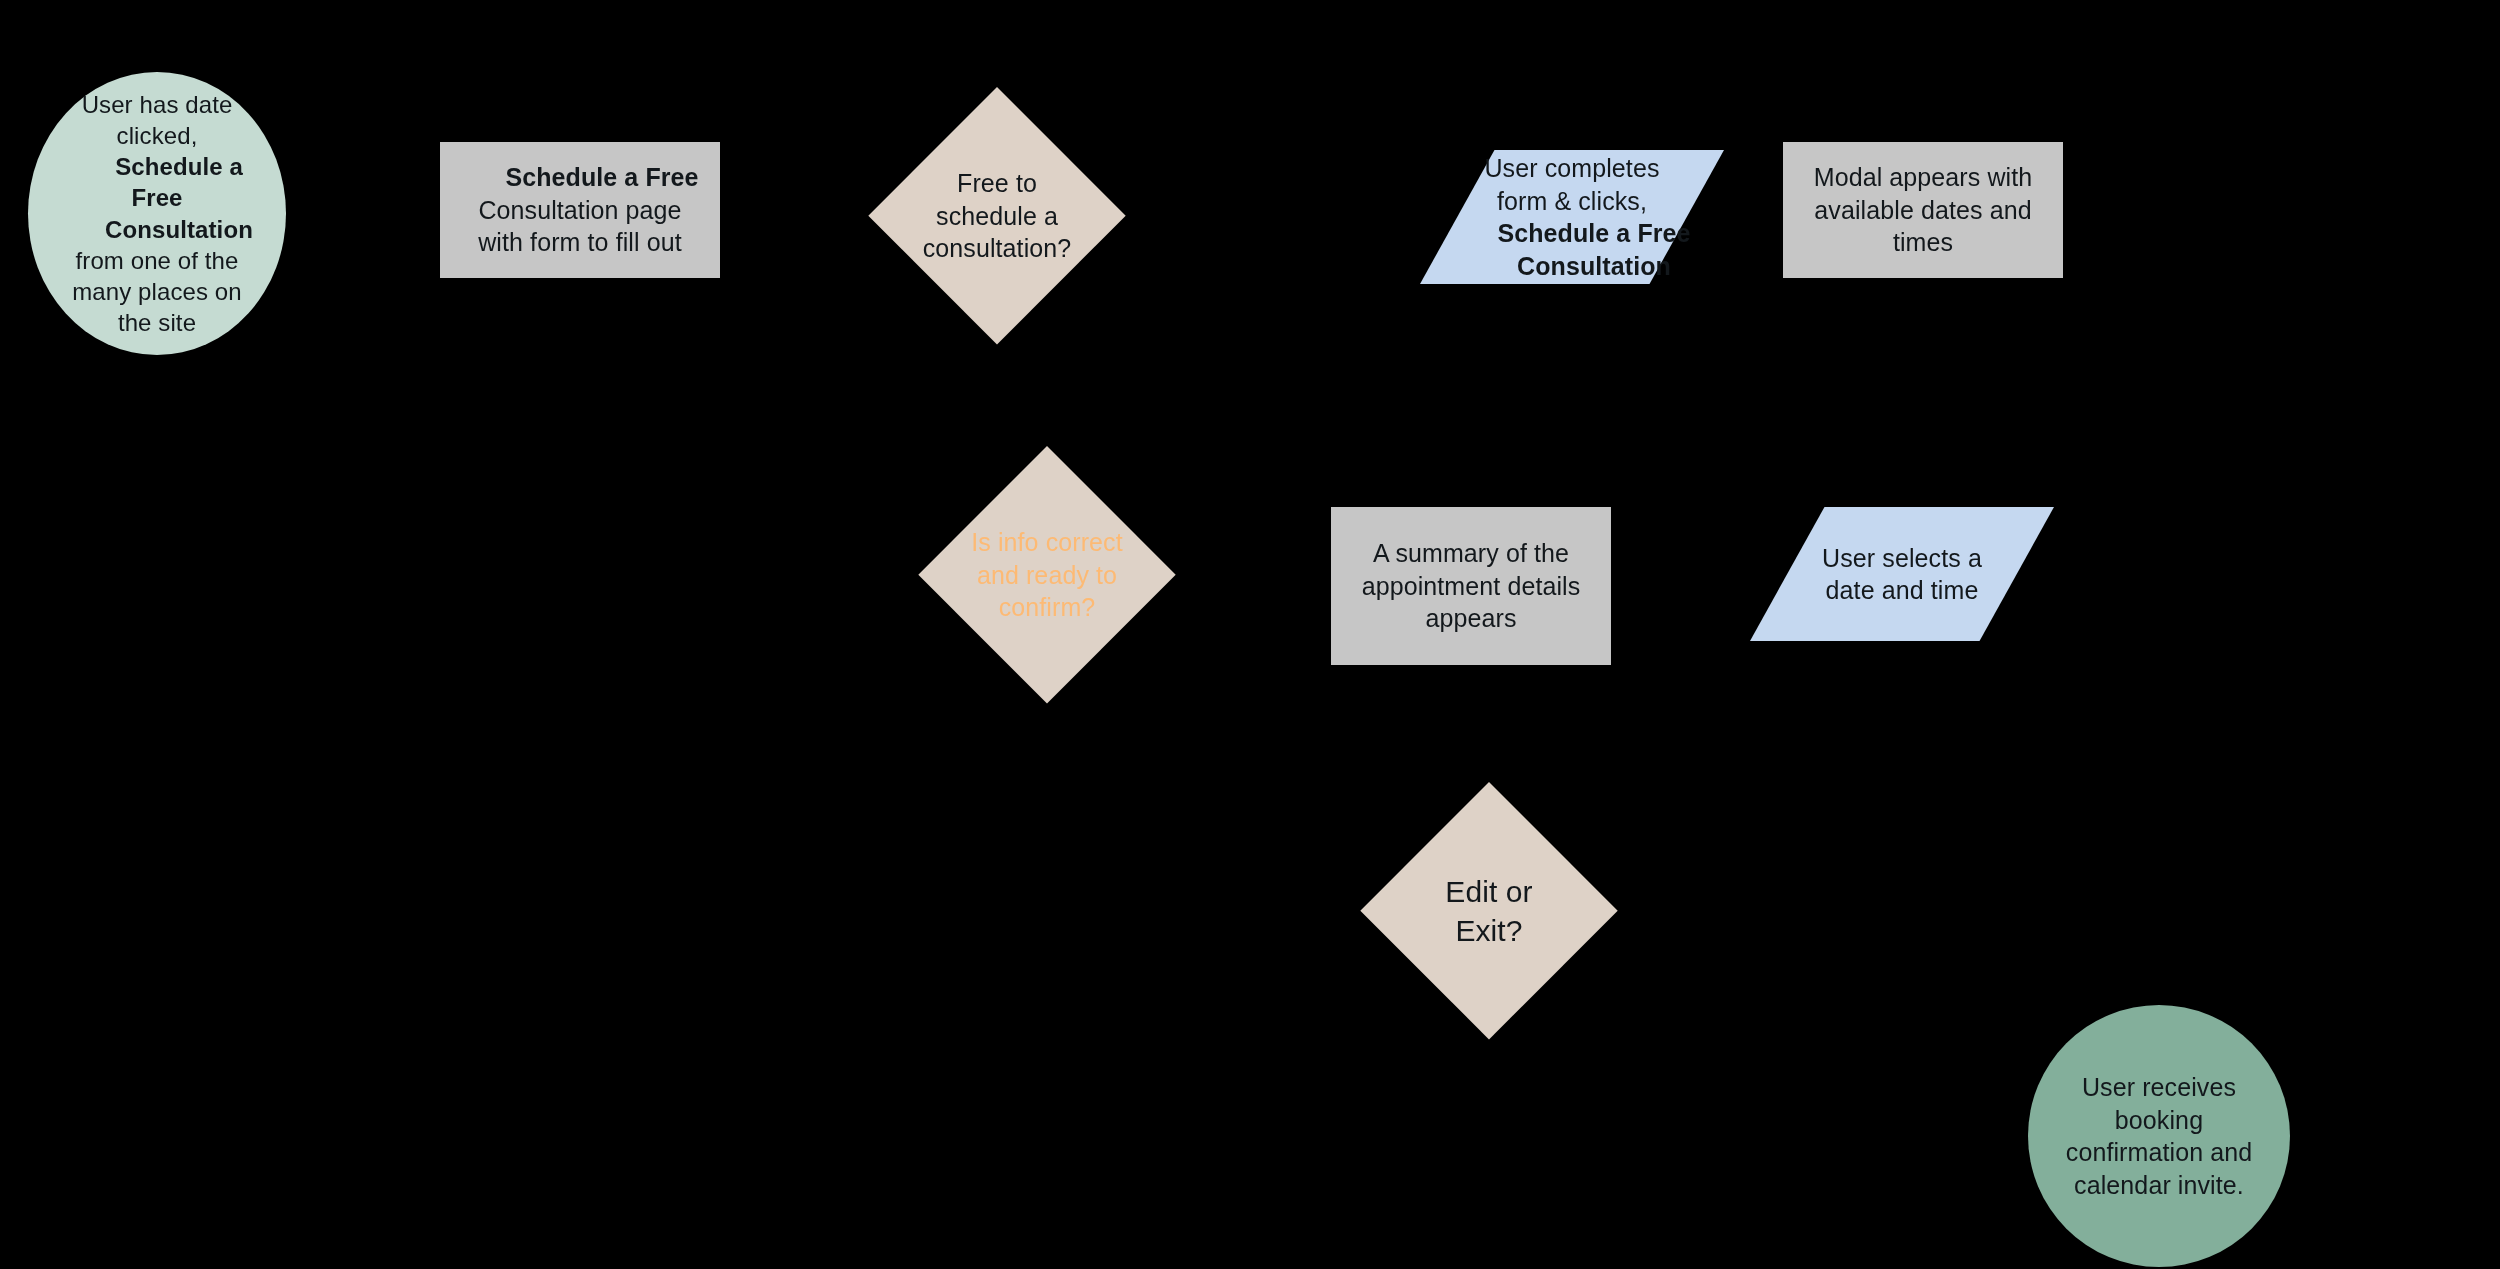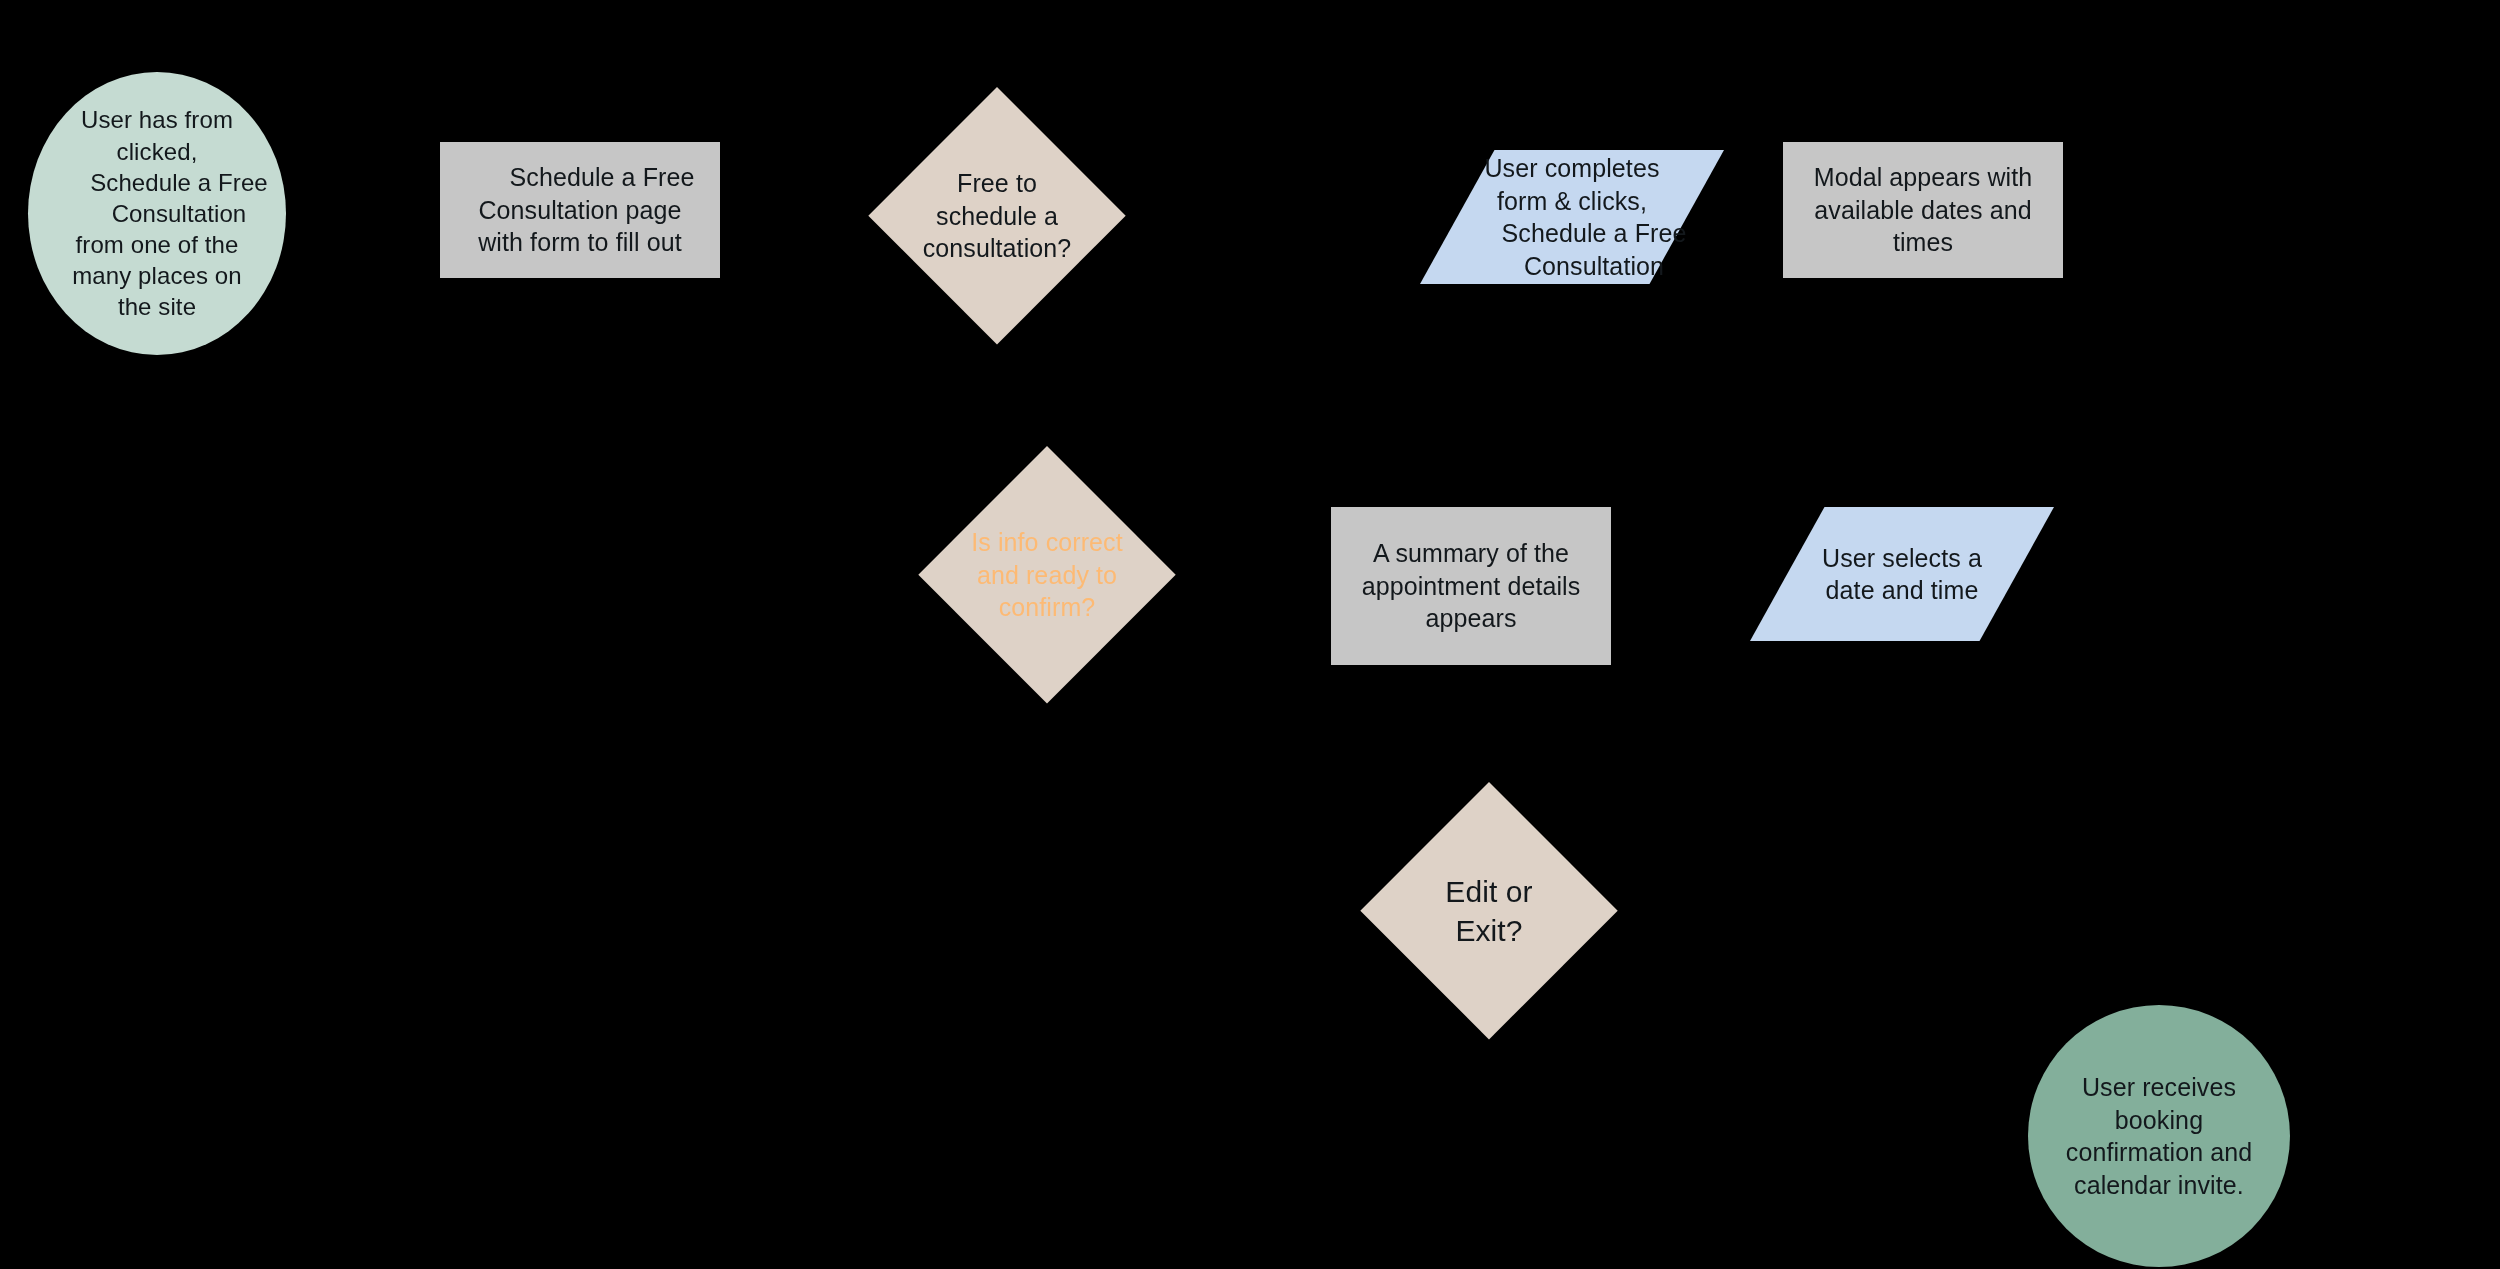"User has from" span { text: from -> date }
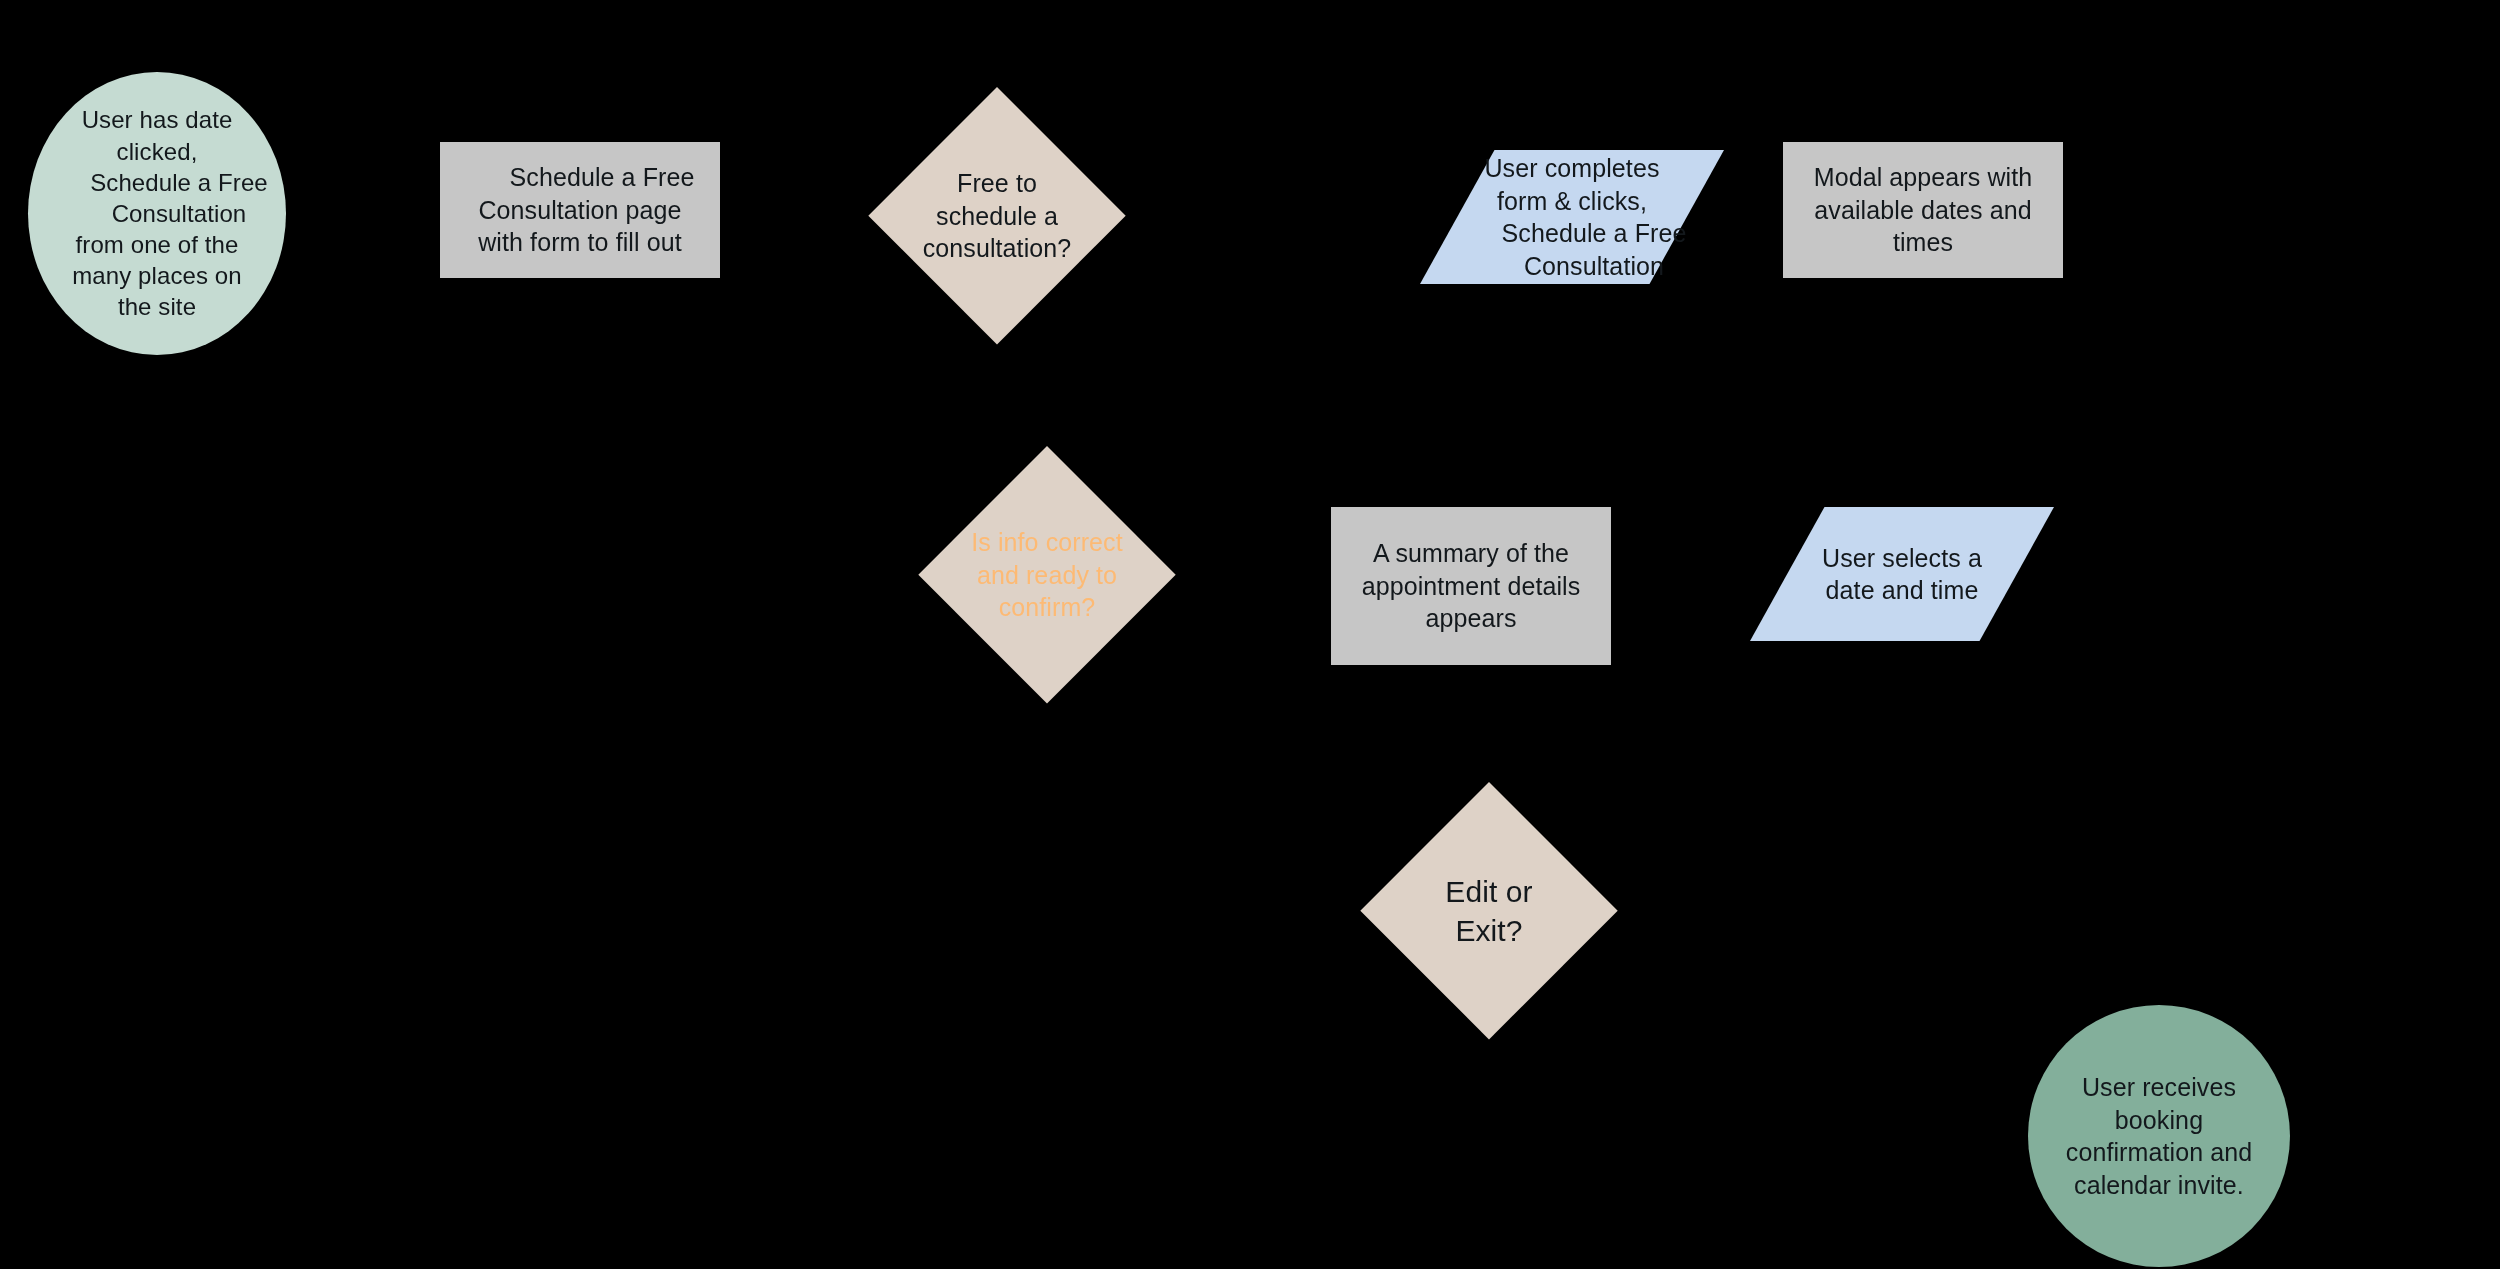"Schedule a Free" .b { font-weight: normal -> bold }
